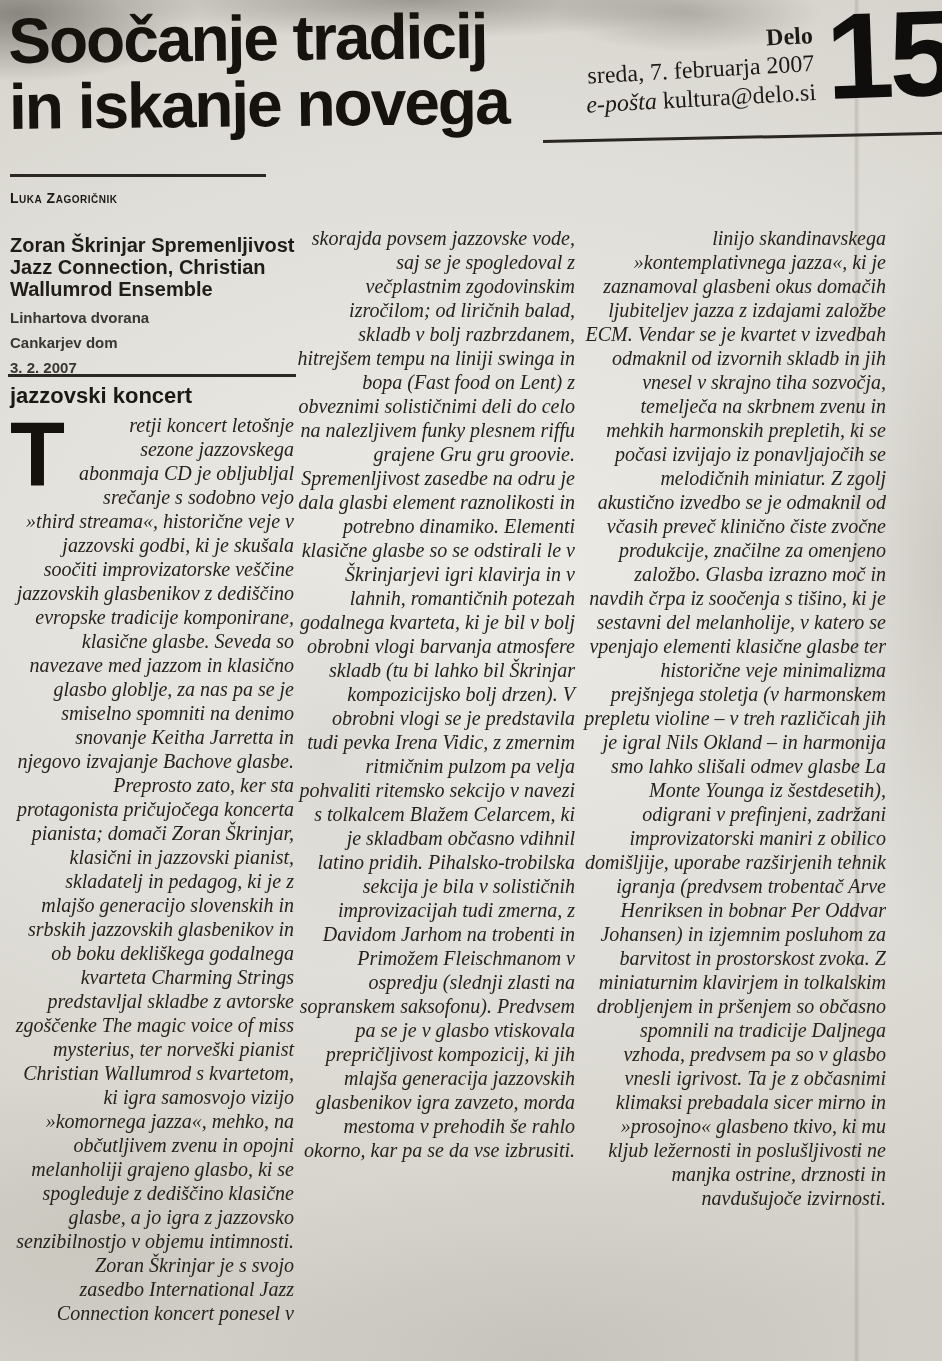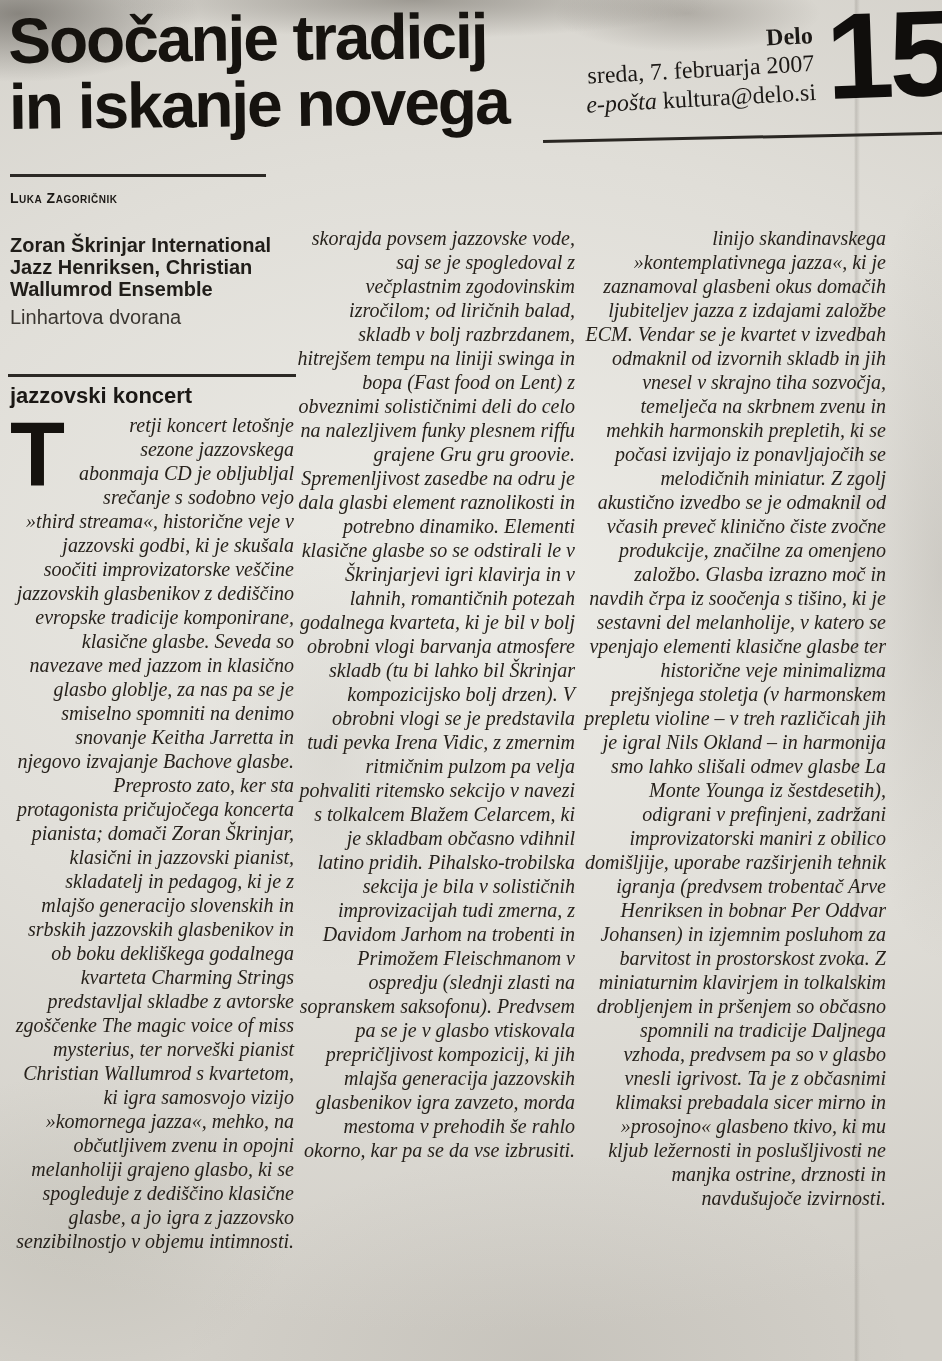"Zoran Škrinjar International Jazz" div.performers { text: International Jazz Henriksen -> Spremenljivost Jazz Connection }
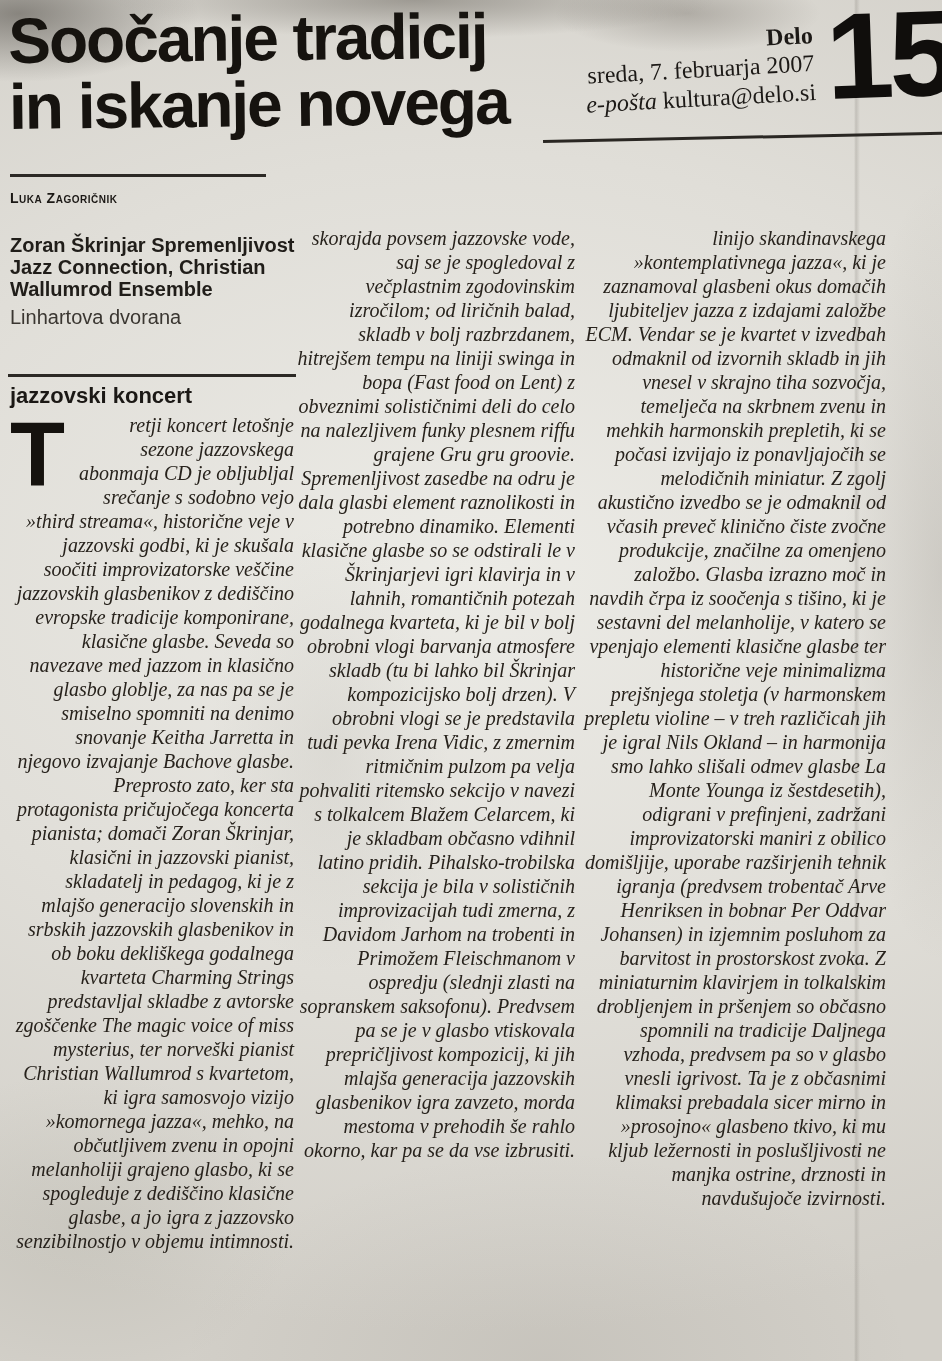"Linhartova dvorana" .venue { font-size: 20px -> 15px; font-weight: 400 -> 700 }
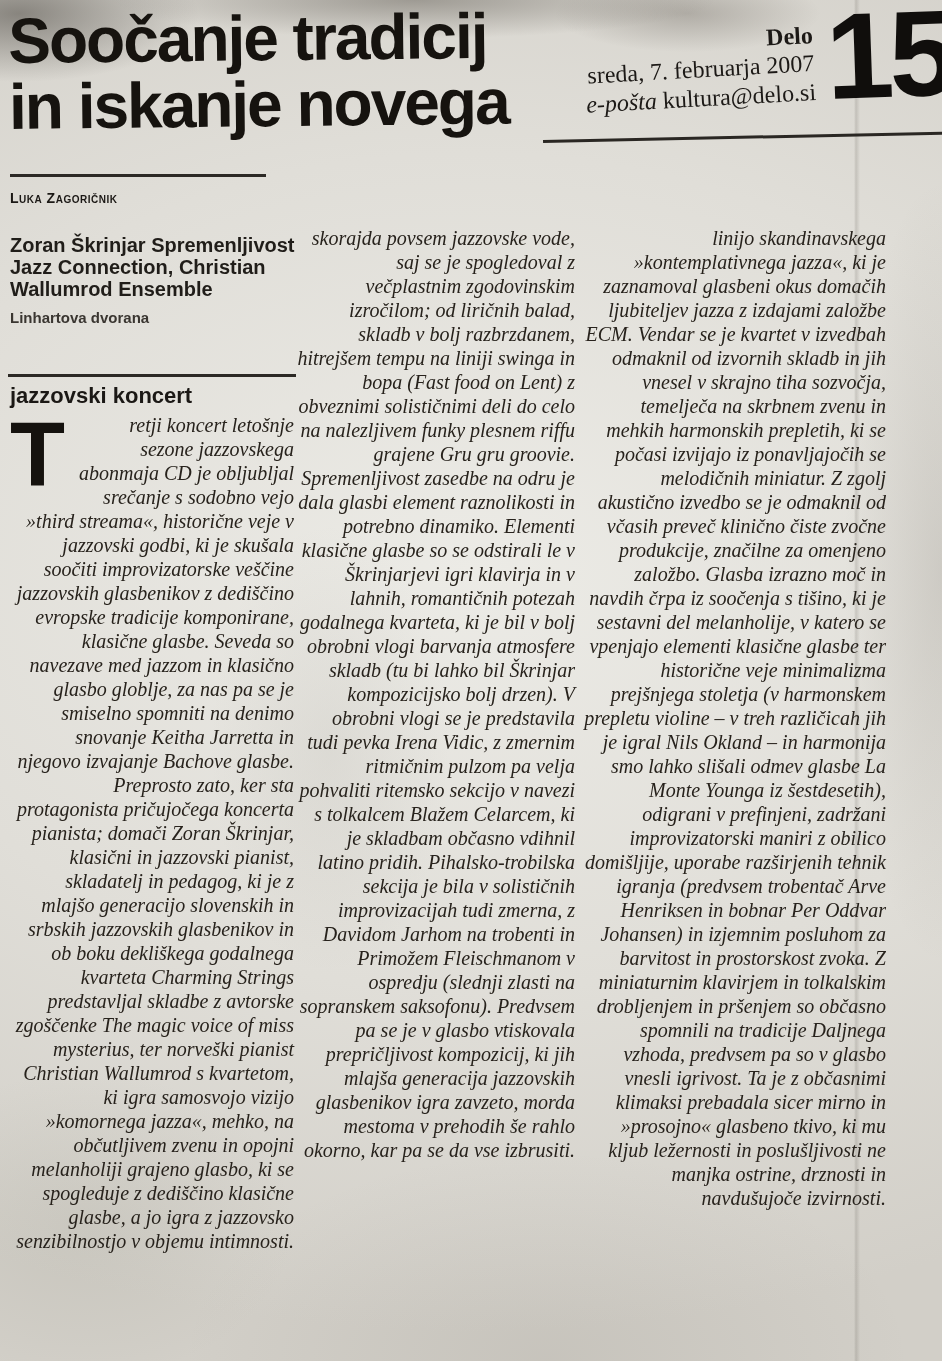"Cankarjev dom" div.venue { html: none -> <div>Cankarjev dom</div> }
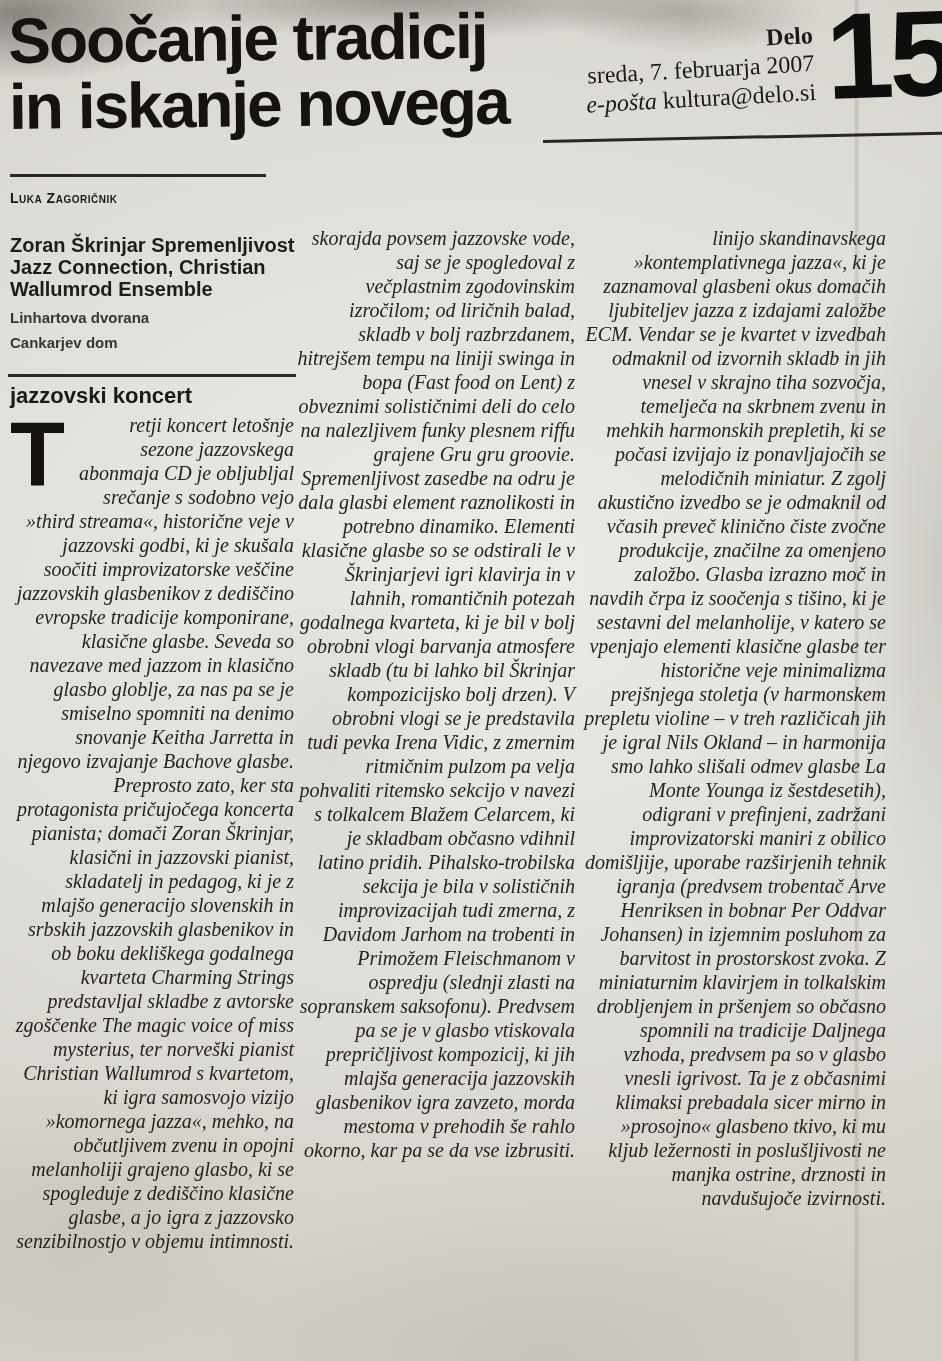"3. 2. 2007" div.venue { html: none -> <div>3. 2. 2007</div> }
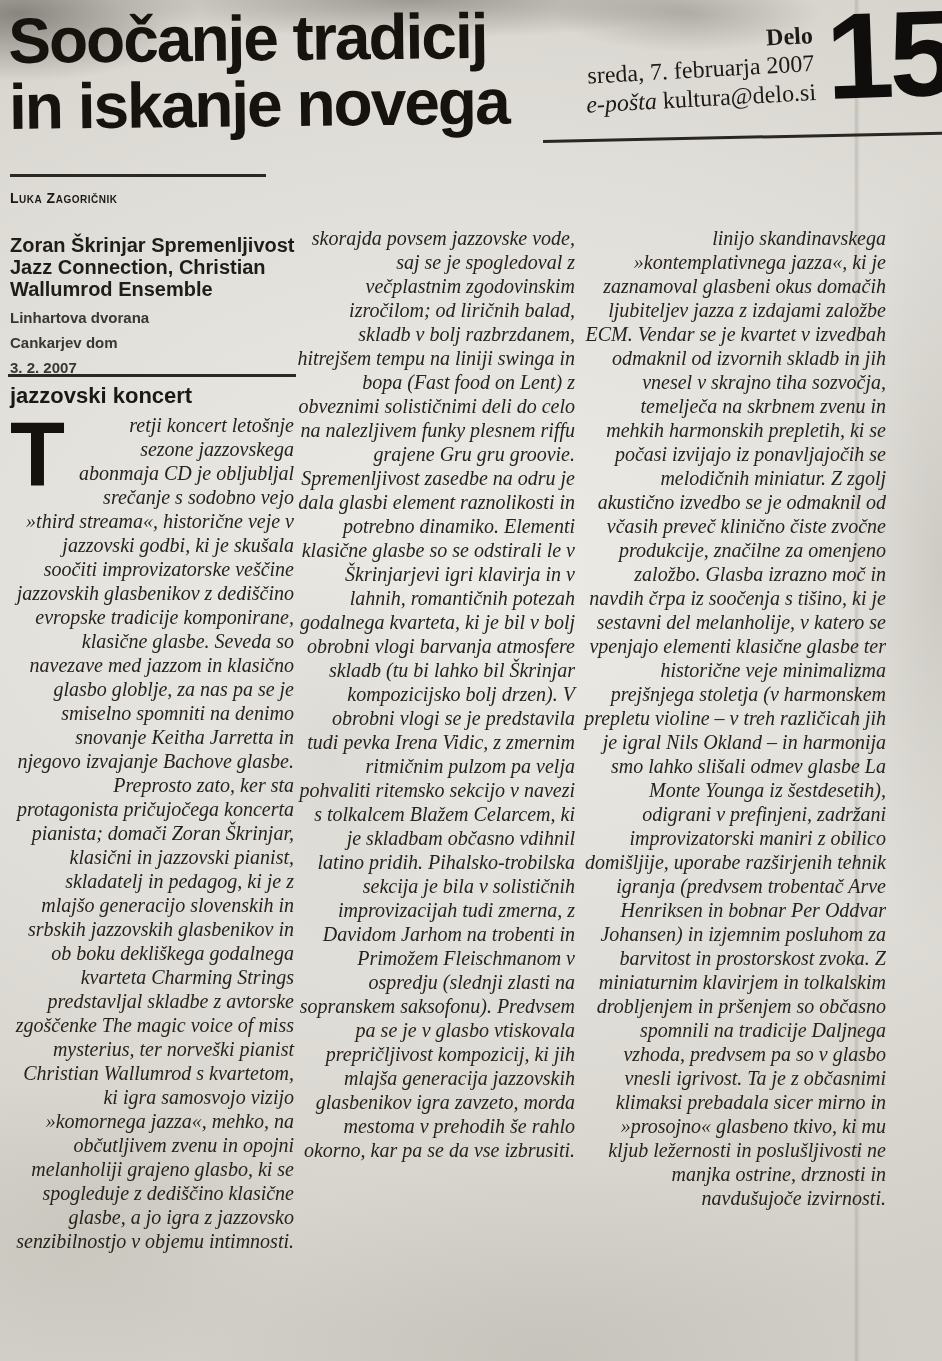"Zoran Škrinjar je s svojo" p.indent { html: none -> <p>Zoran Škrinjar je s svojo zasedbo International Jazz Connection koncert ponesel v</p> }
